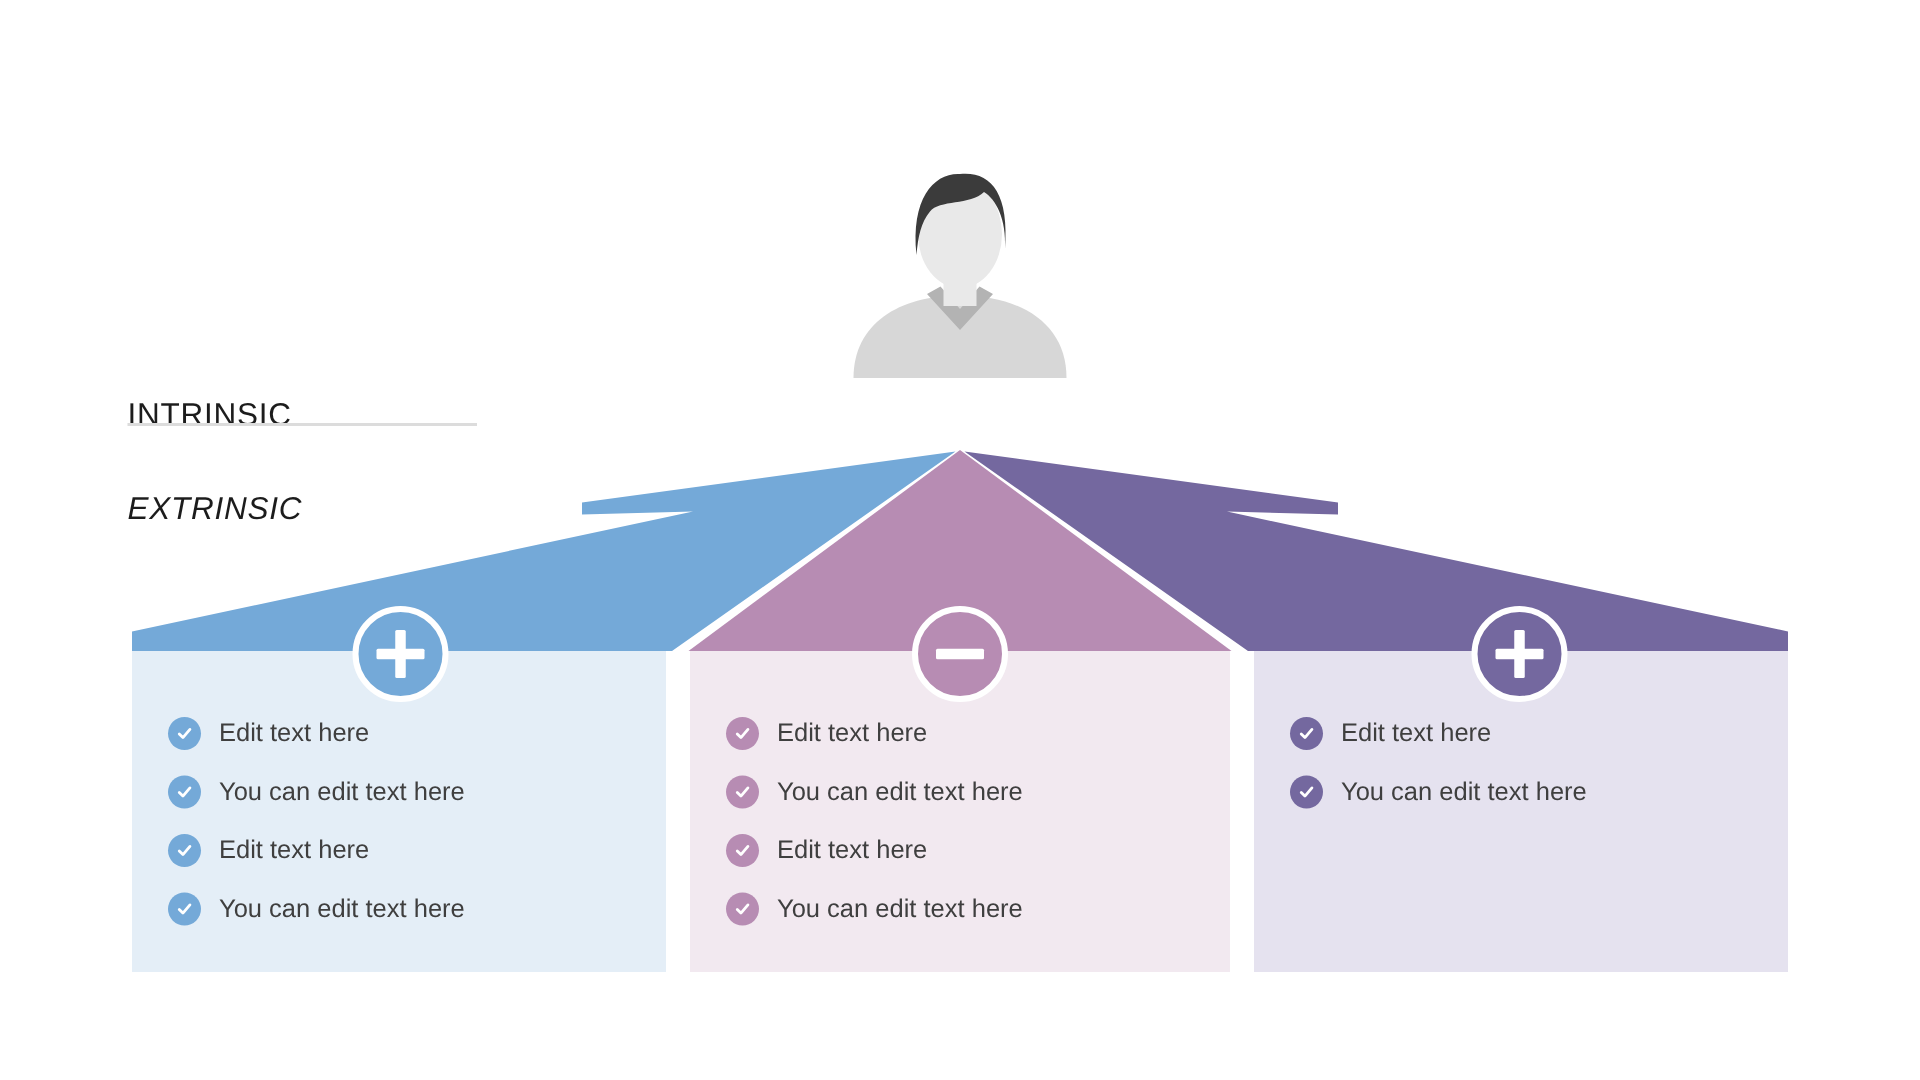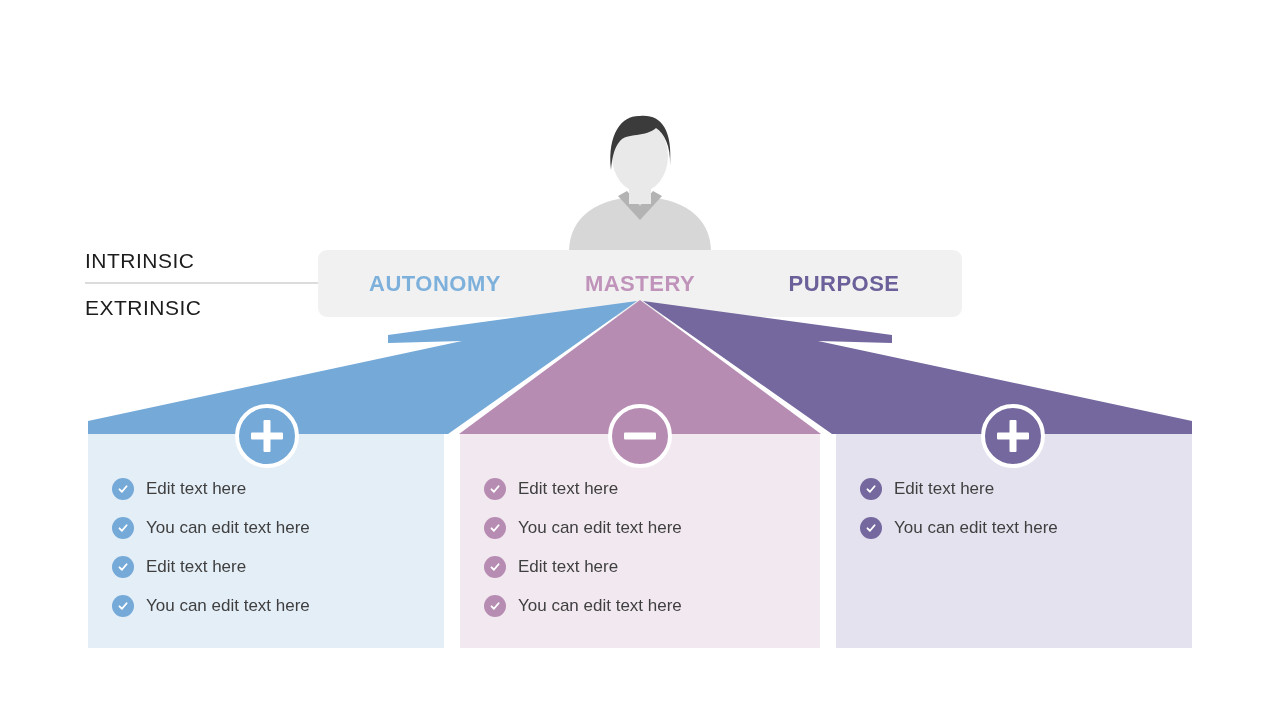"INTRINSIC" .side-label { margin-top: none -> 16px }
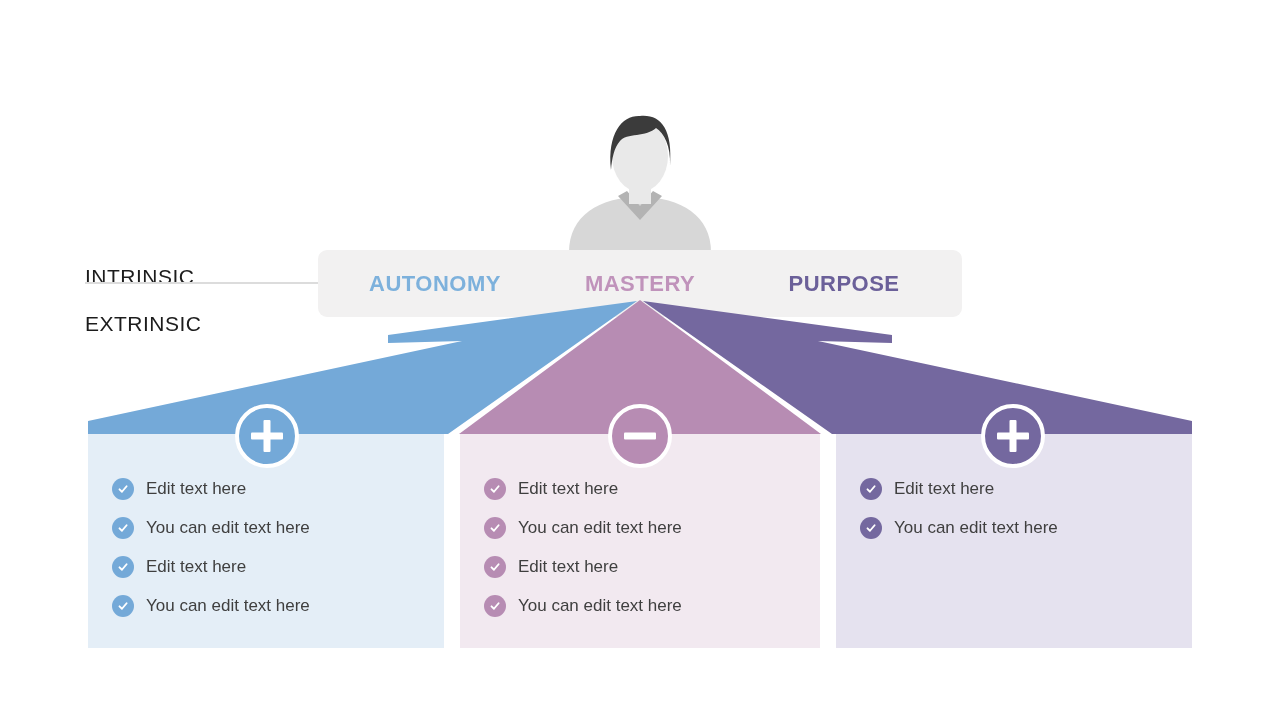"AUTONOMY" div.menu-bar { html: <div> <span>AUTONOMY</span> <span>MASTERY</span> <span>PURPOSE</span> </div> -> none }
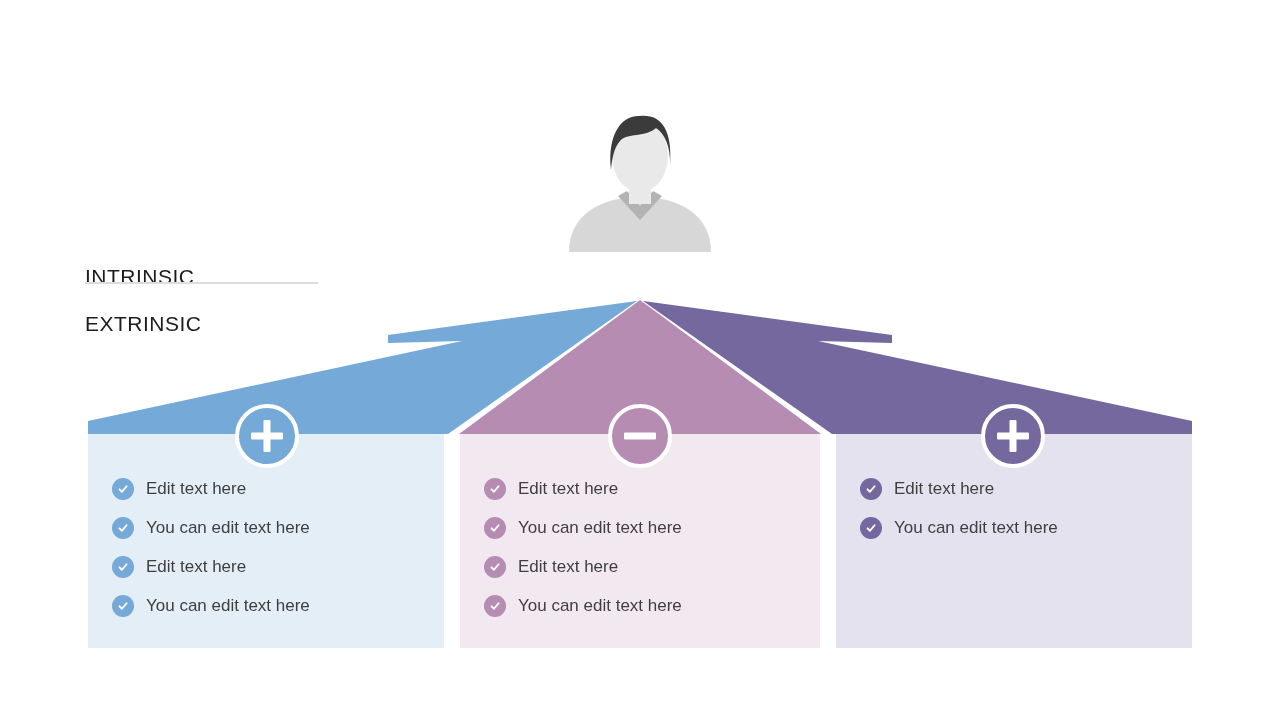"EXTRINSIC" .side-label.bottom { font-style: none -> italic; top: 296px -> 312px }
